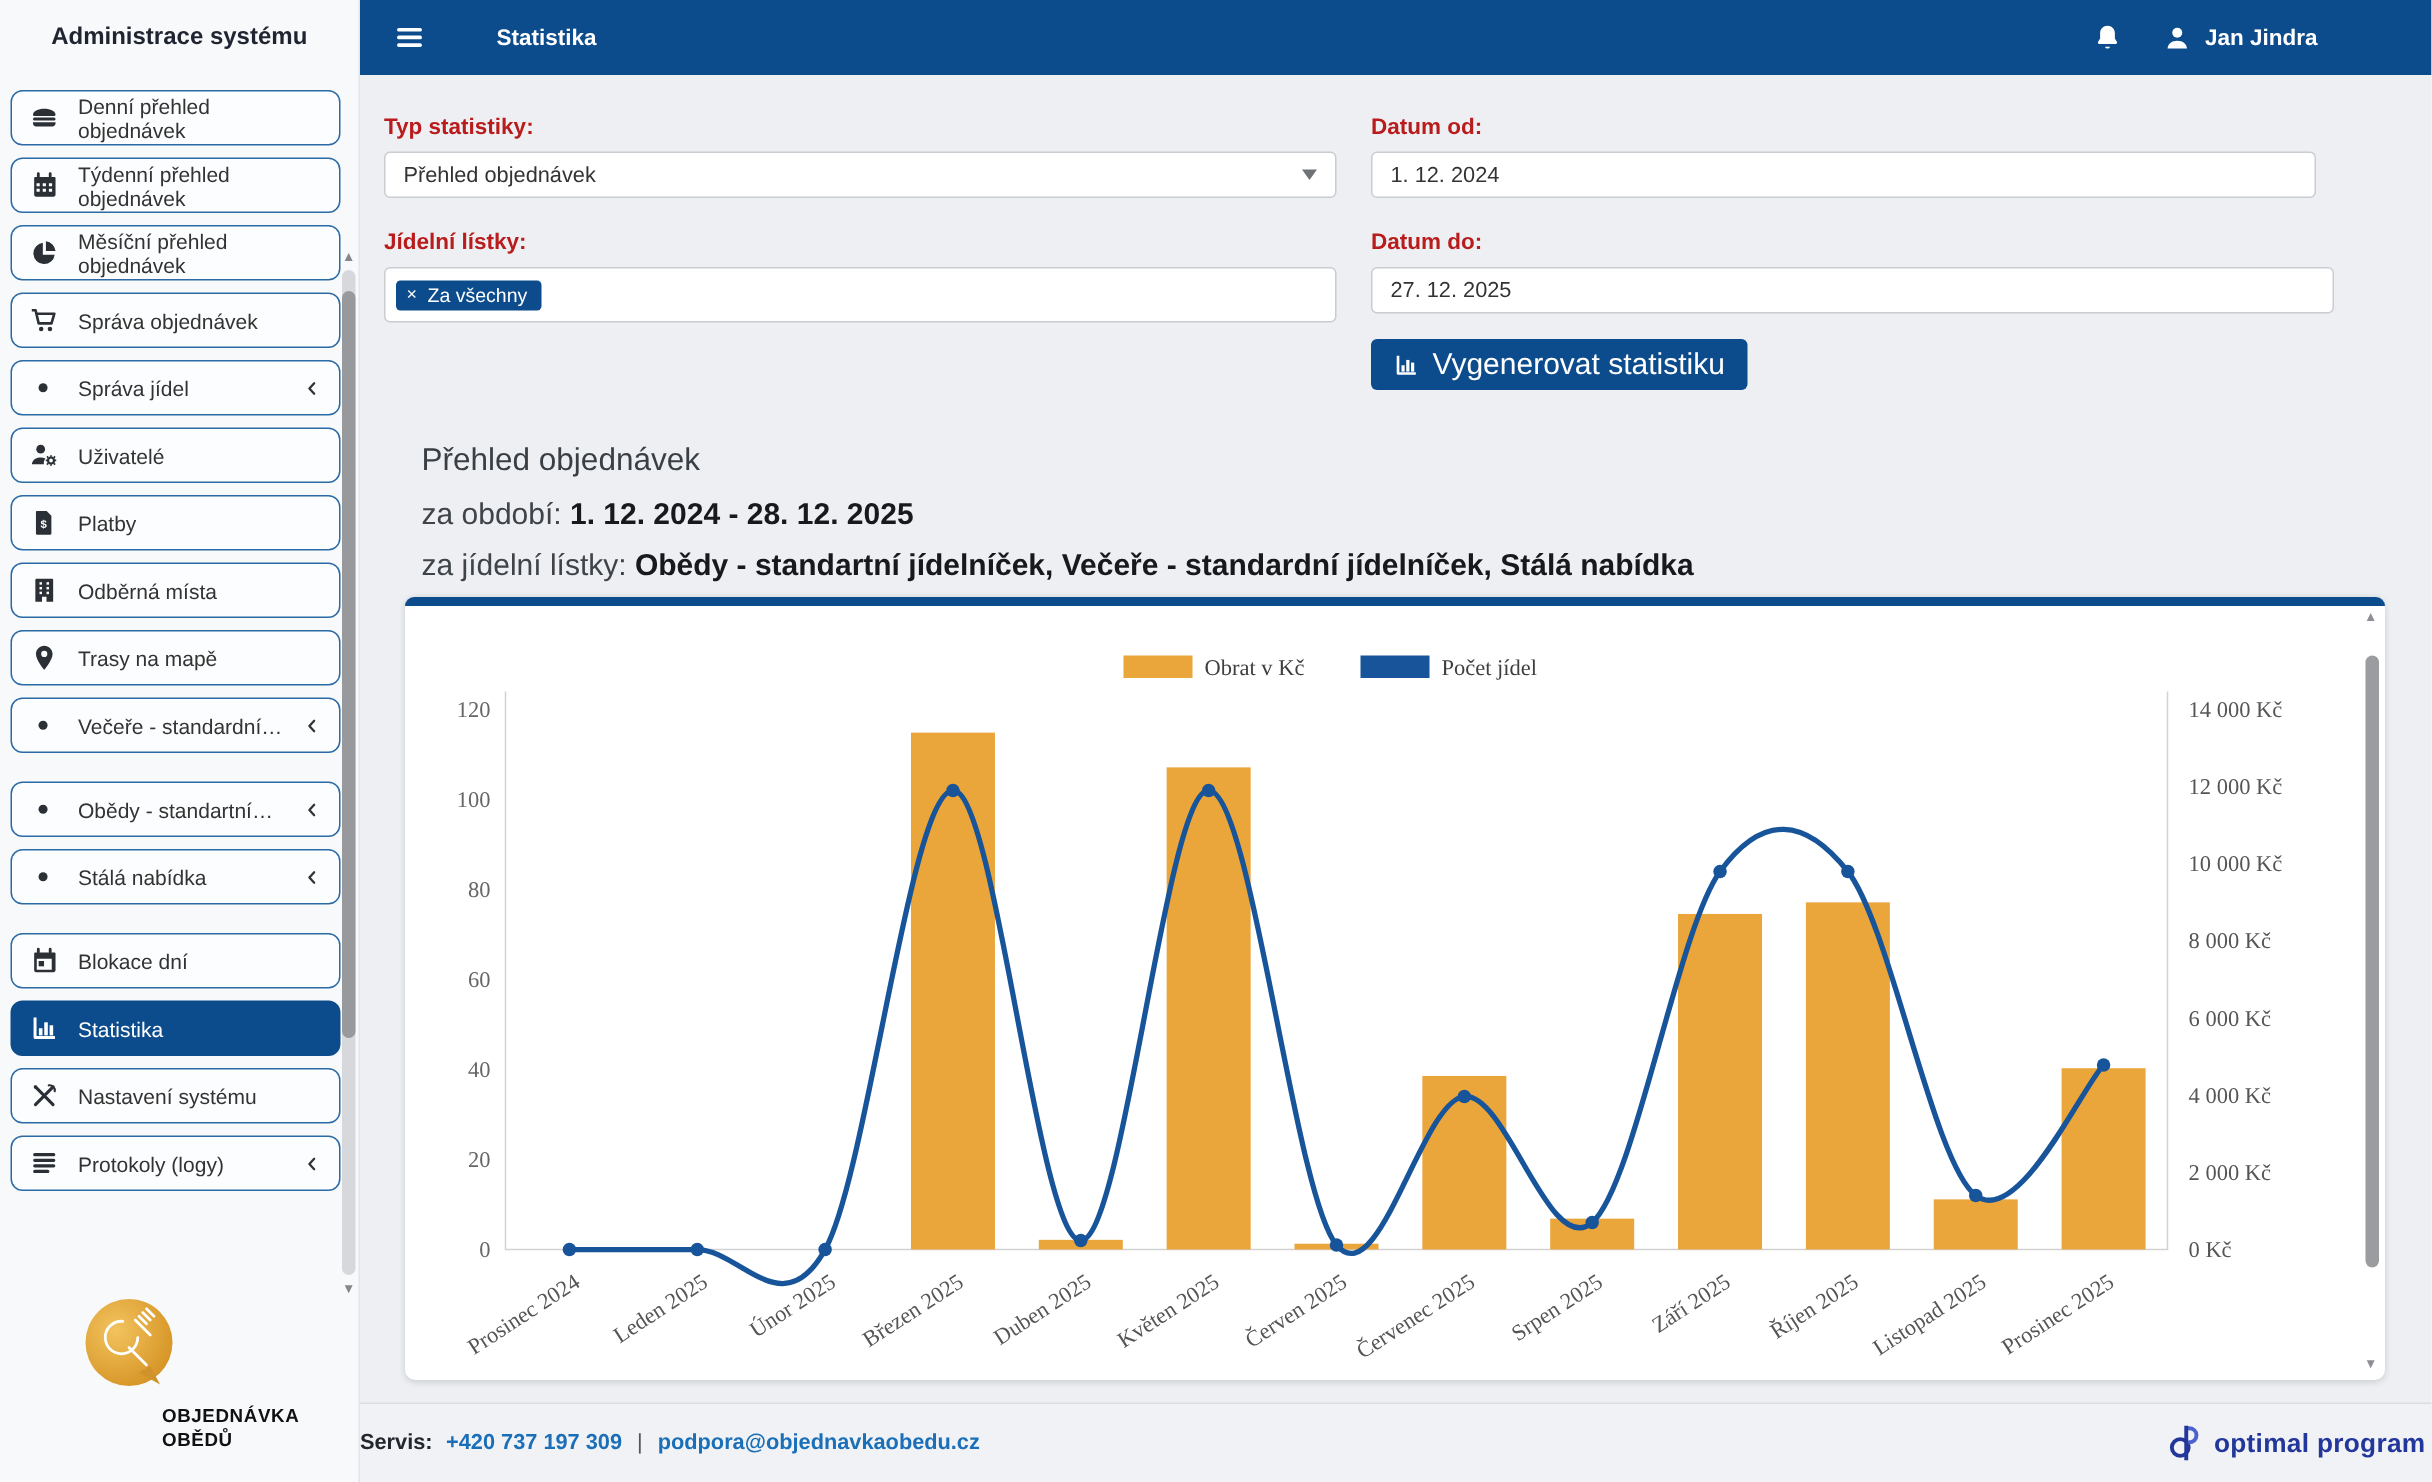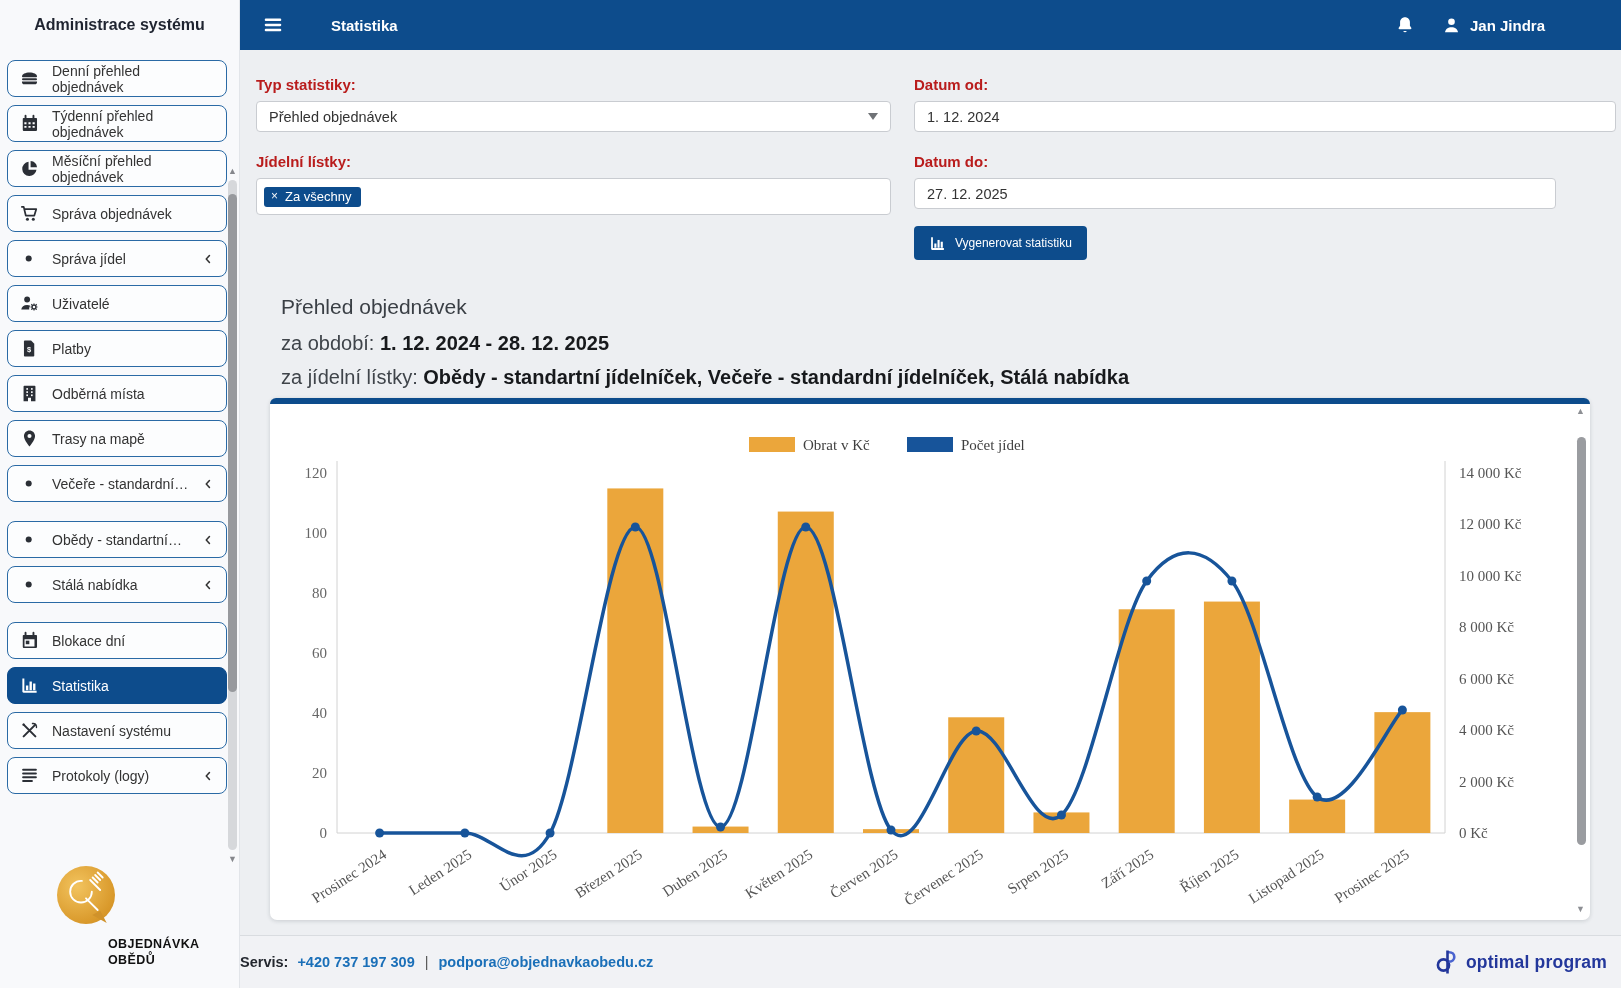"1. 12. 2024" div.f-box { width: 702px -> 630px }
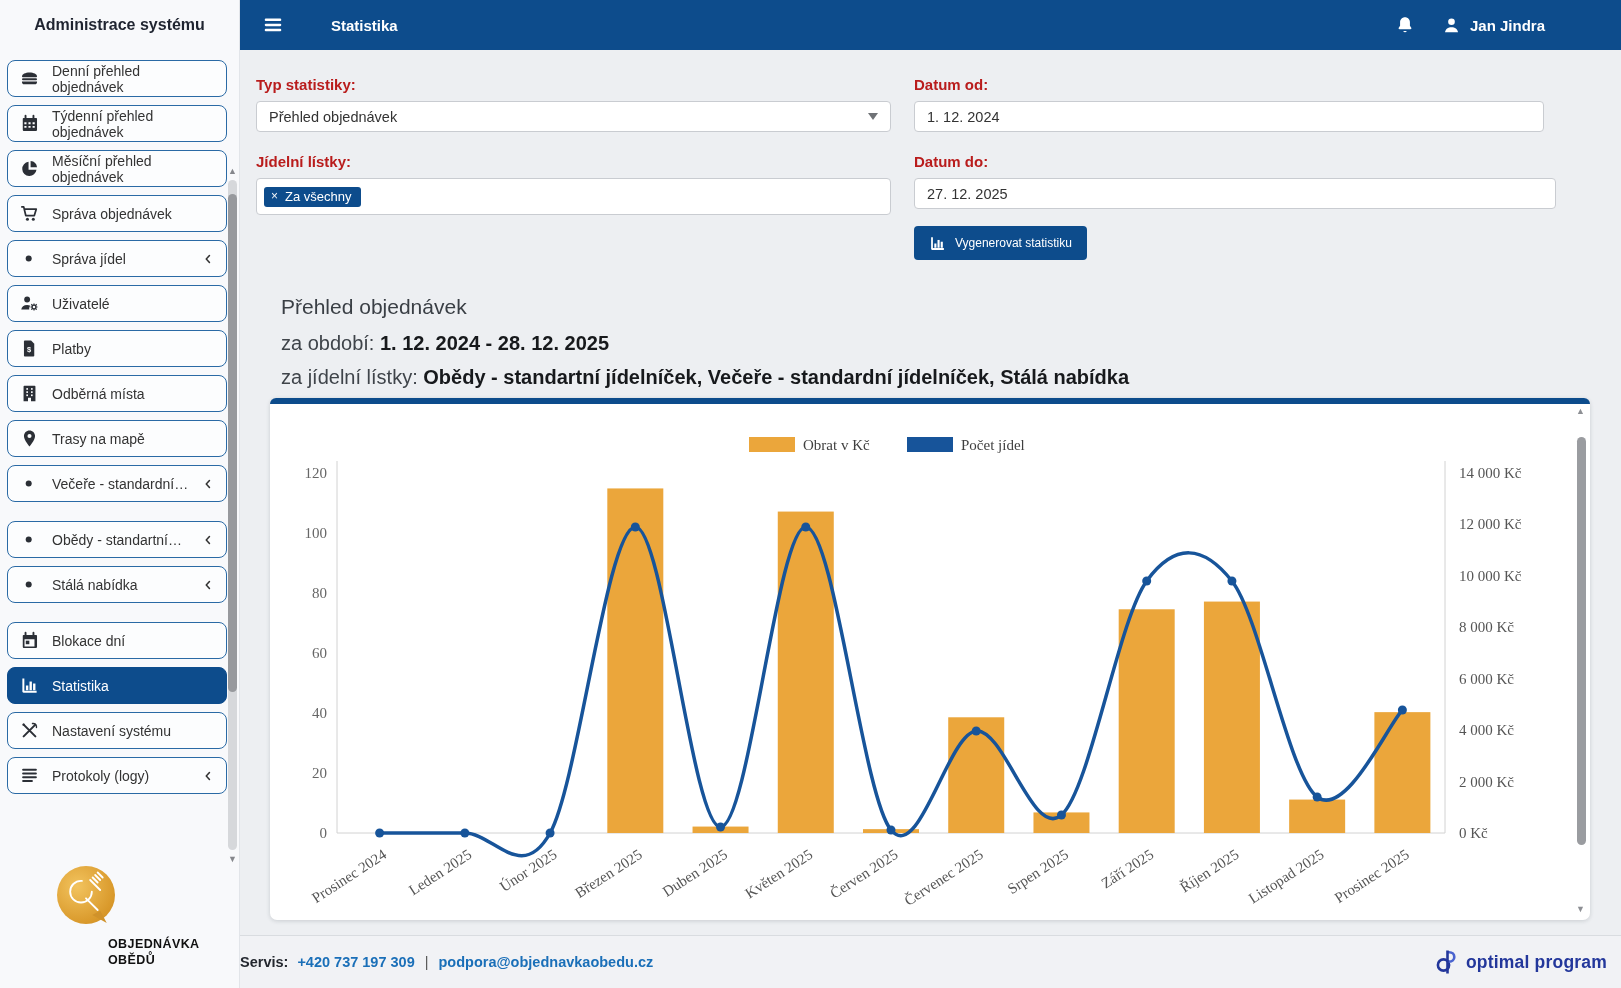"Vygenerovat statistiku" .gen-btn { font-size: 12px -> 20px }
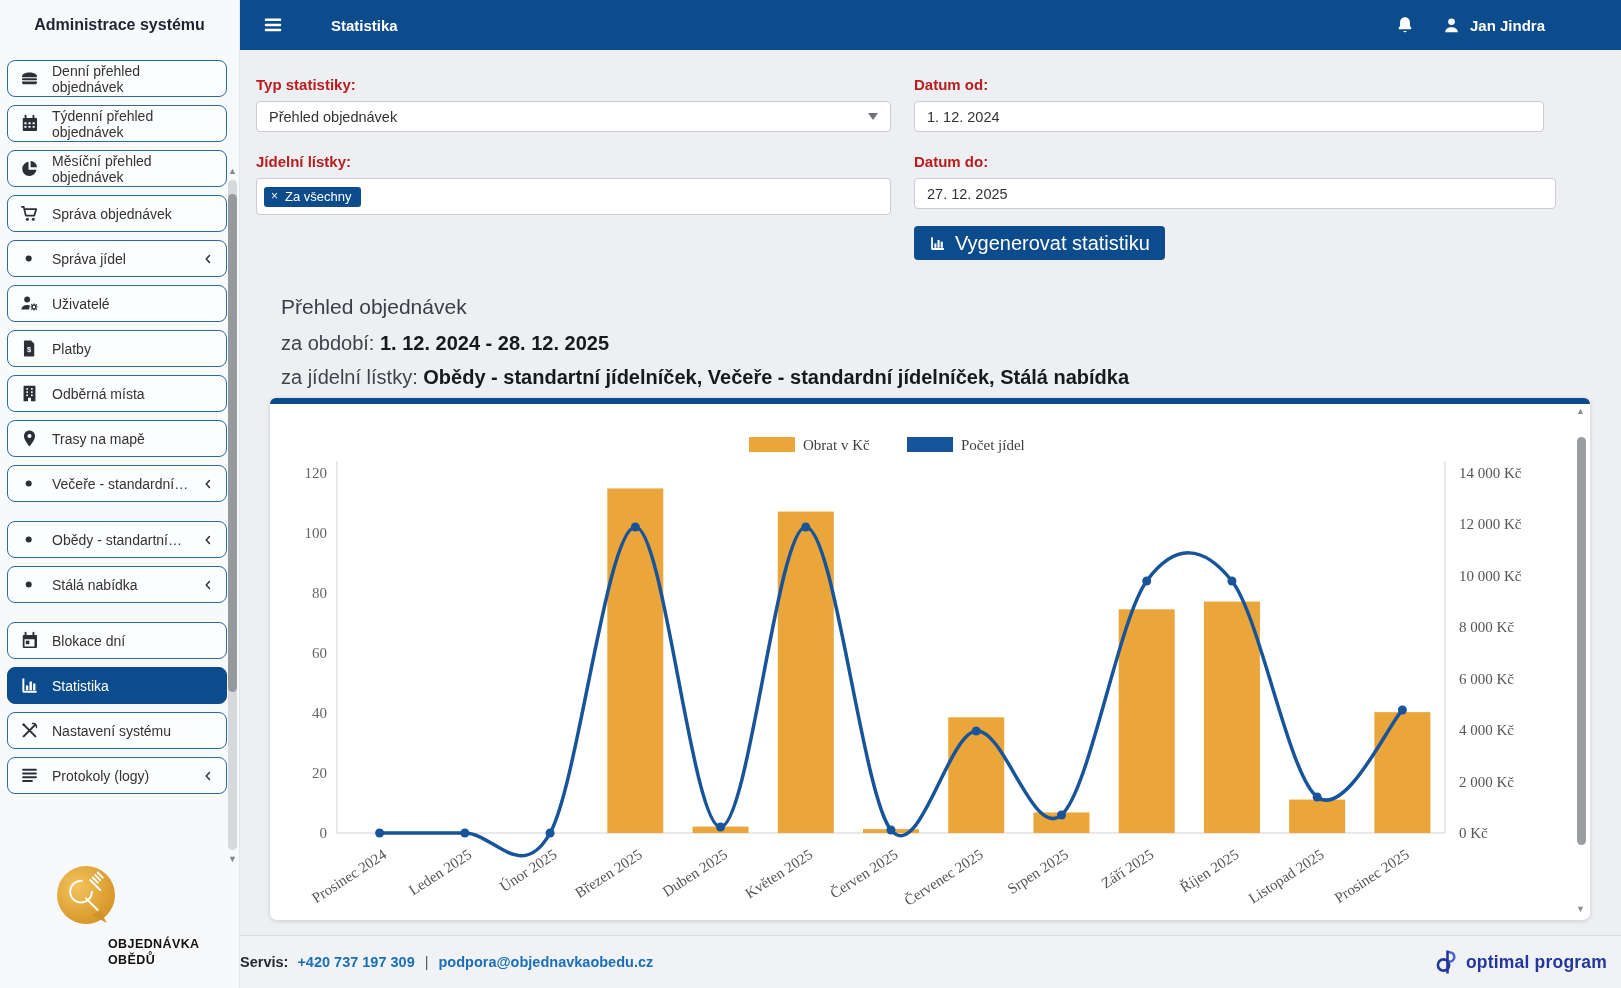"optimal program" .brand { margin-right: 14px -> 4px }
